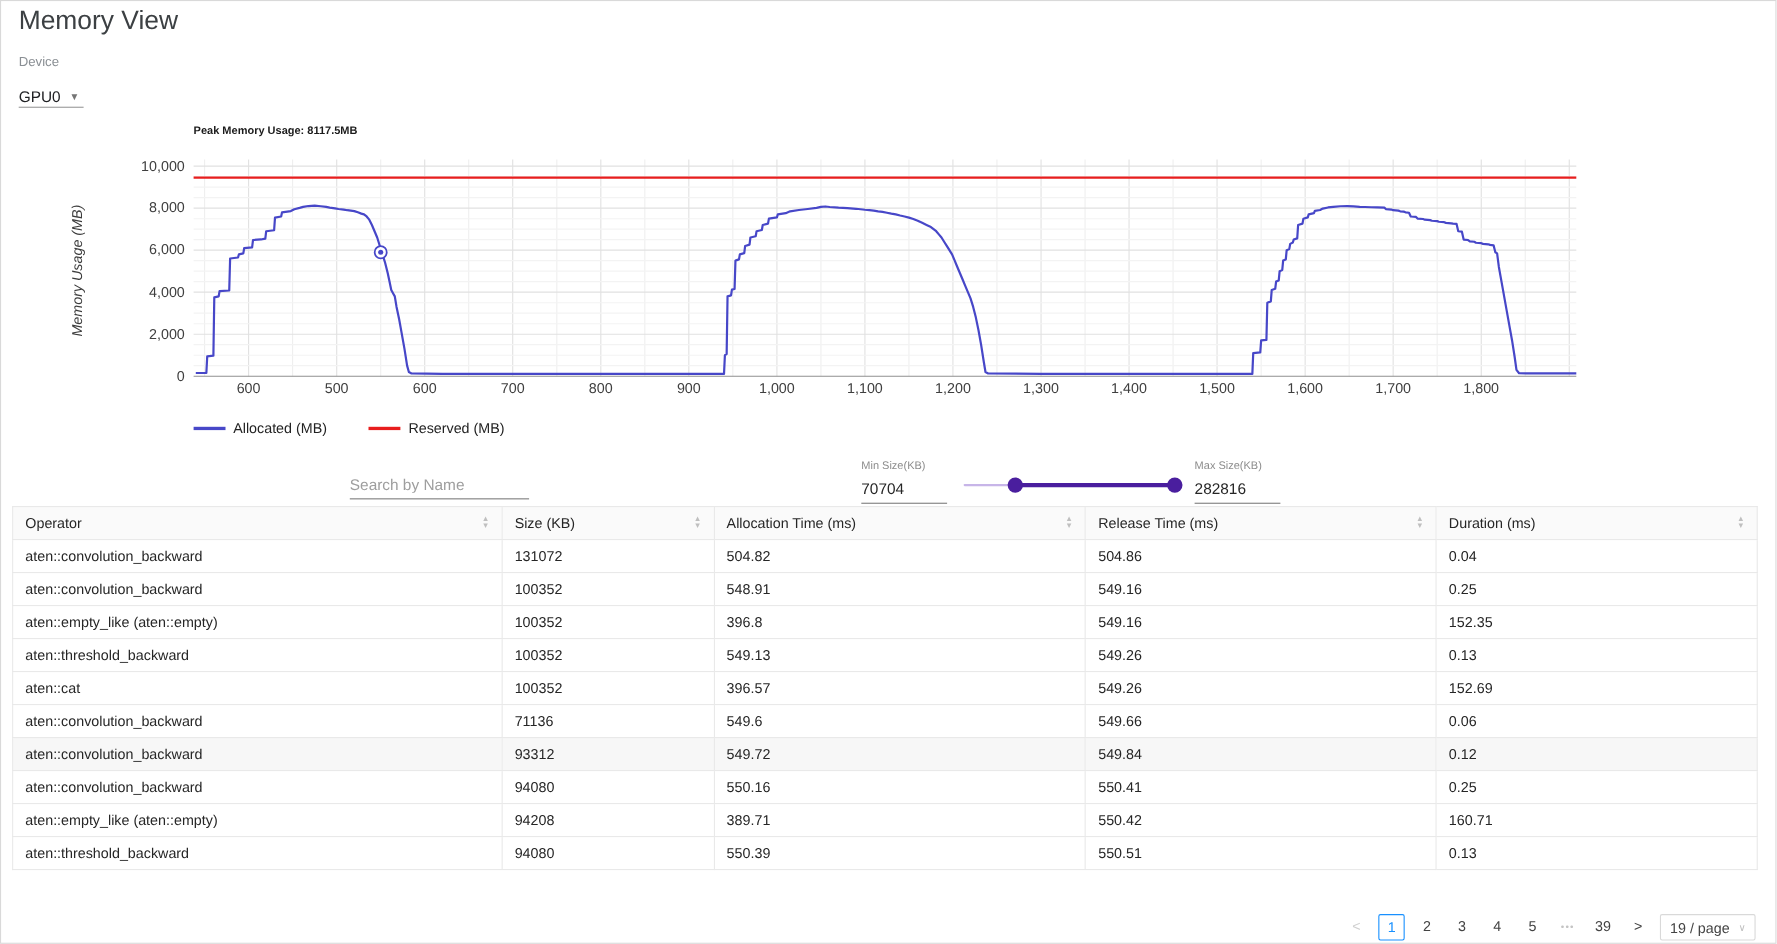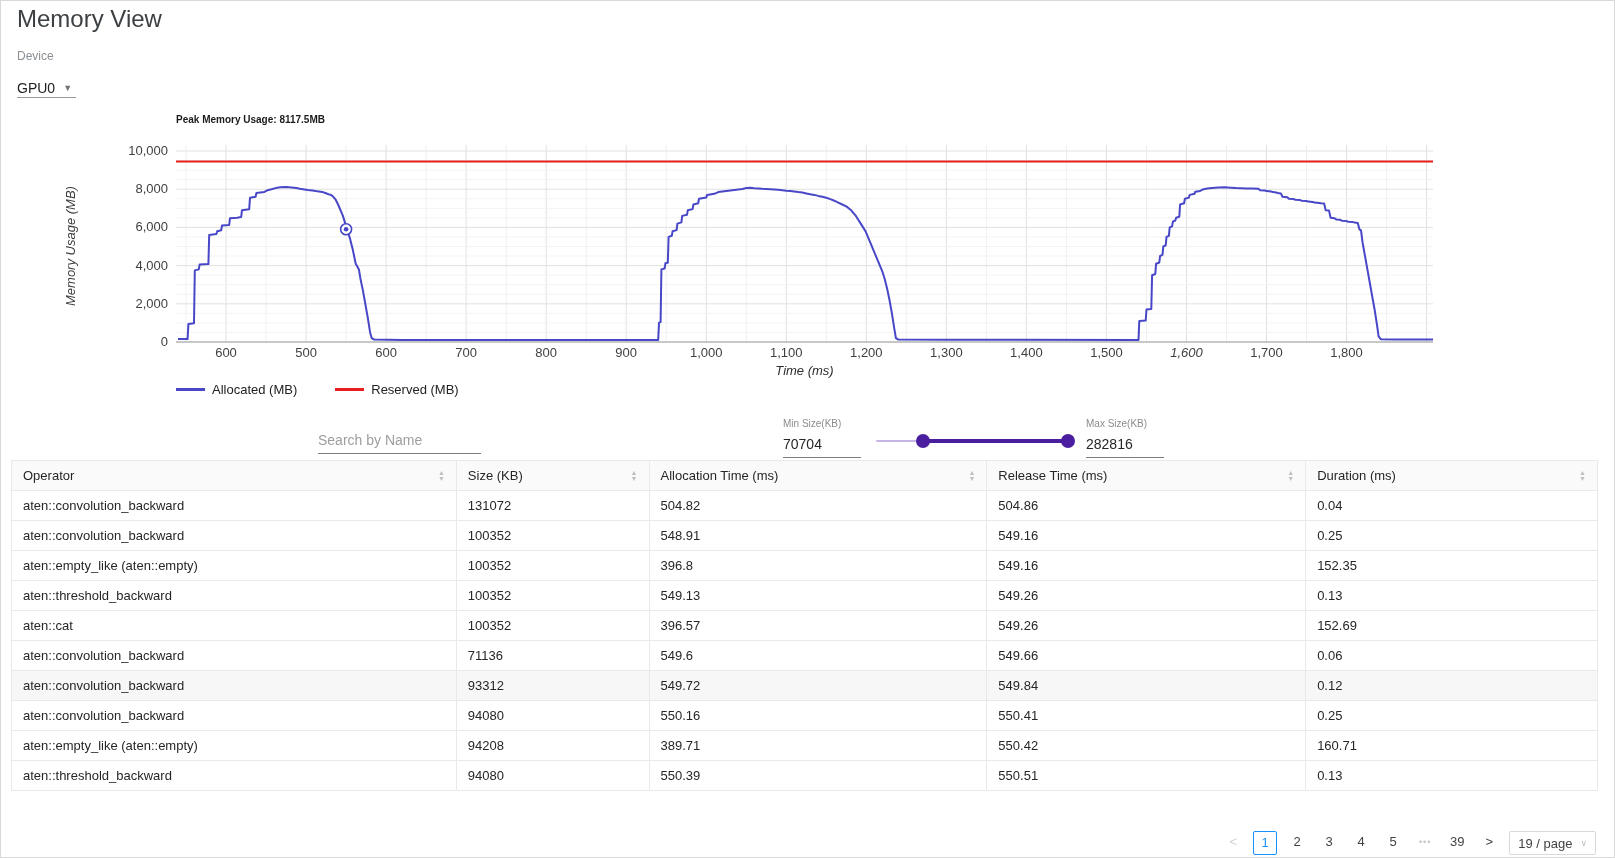"1,600" div.xtick { font-style: italic -> none }
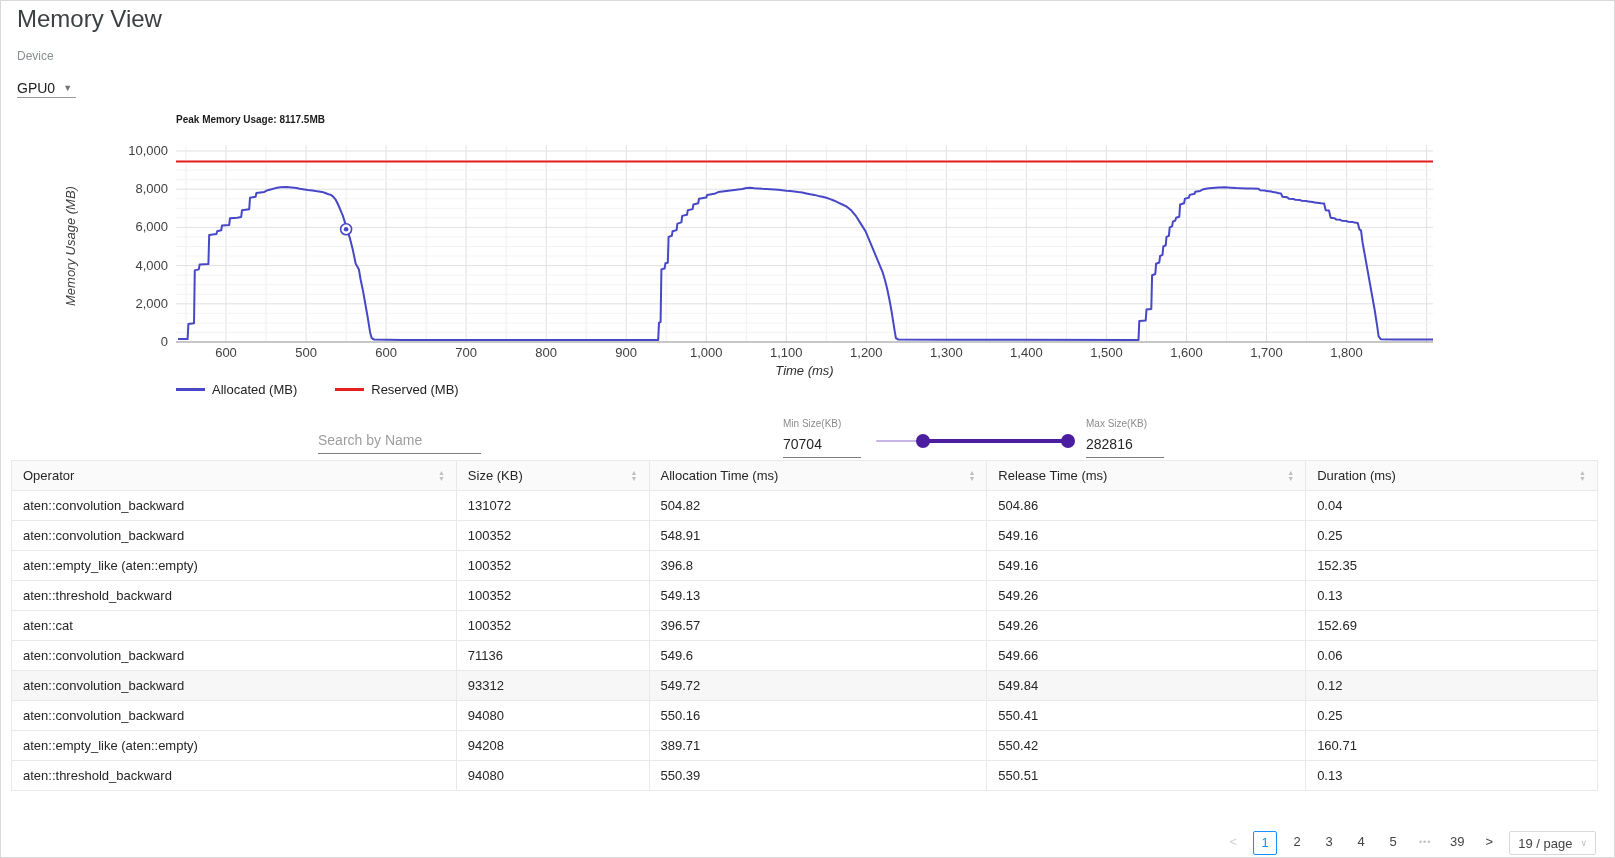"Time (ms)" div.x-axis-title { html: <div>Time (ms)</div> -> none }
